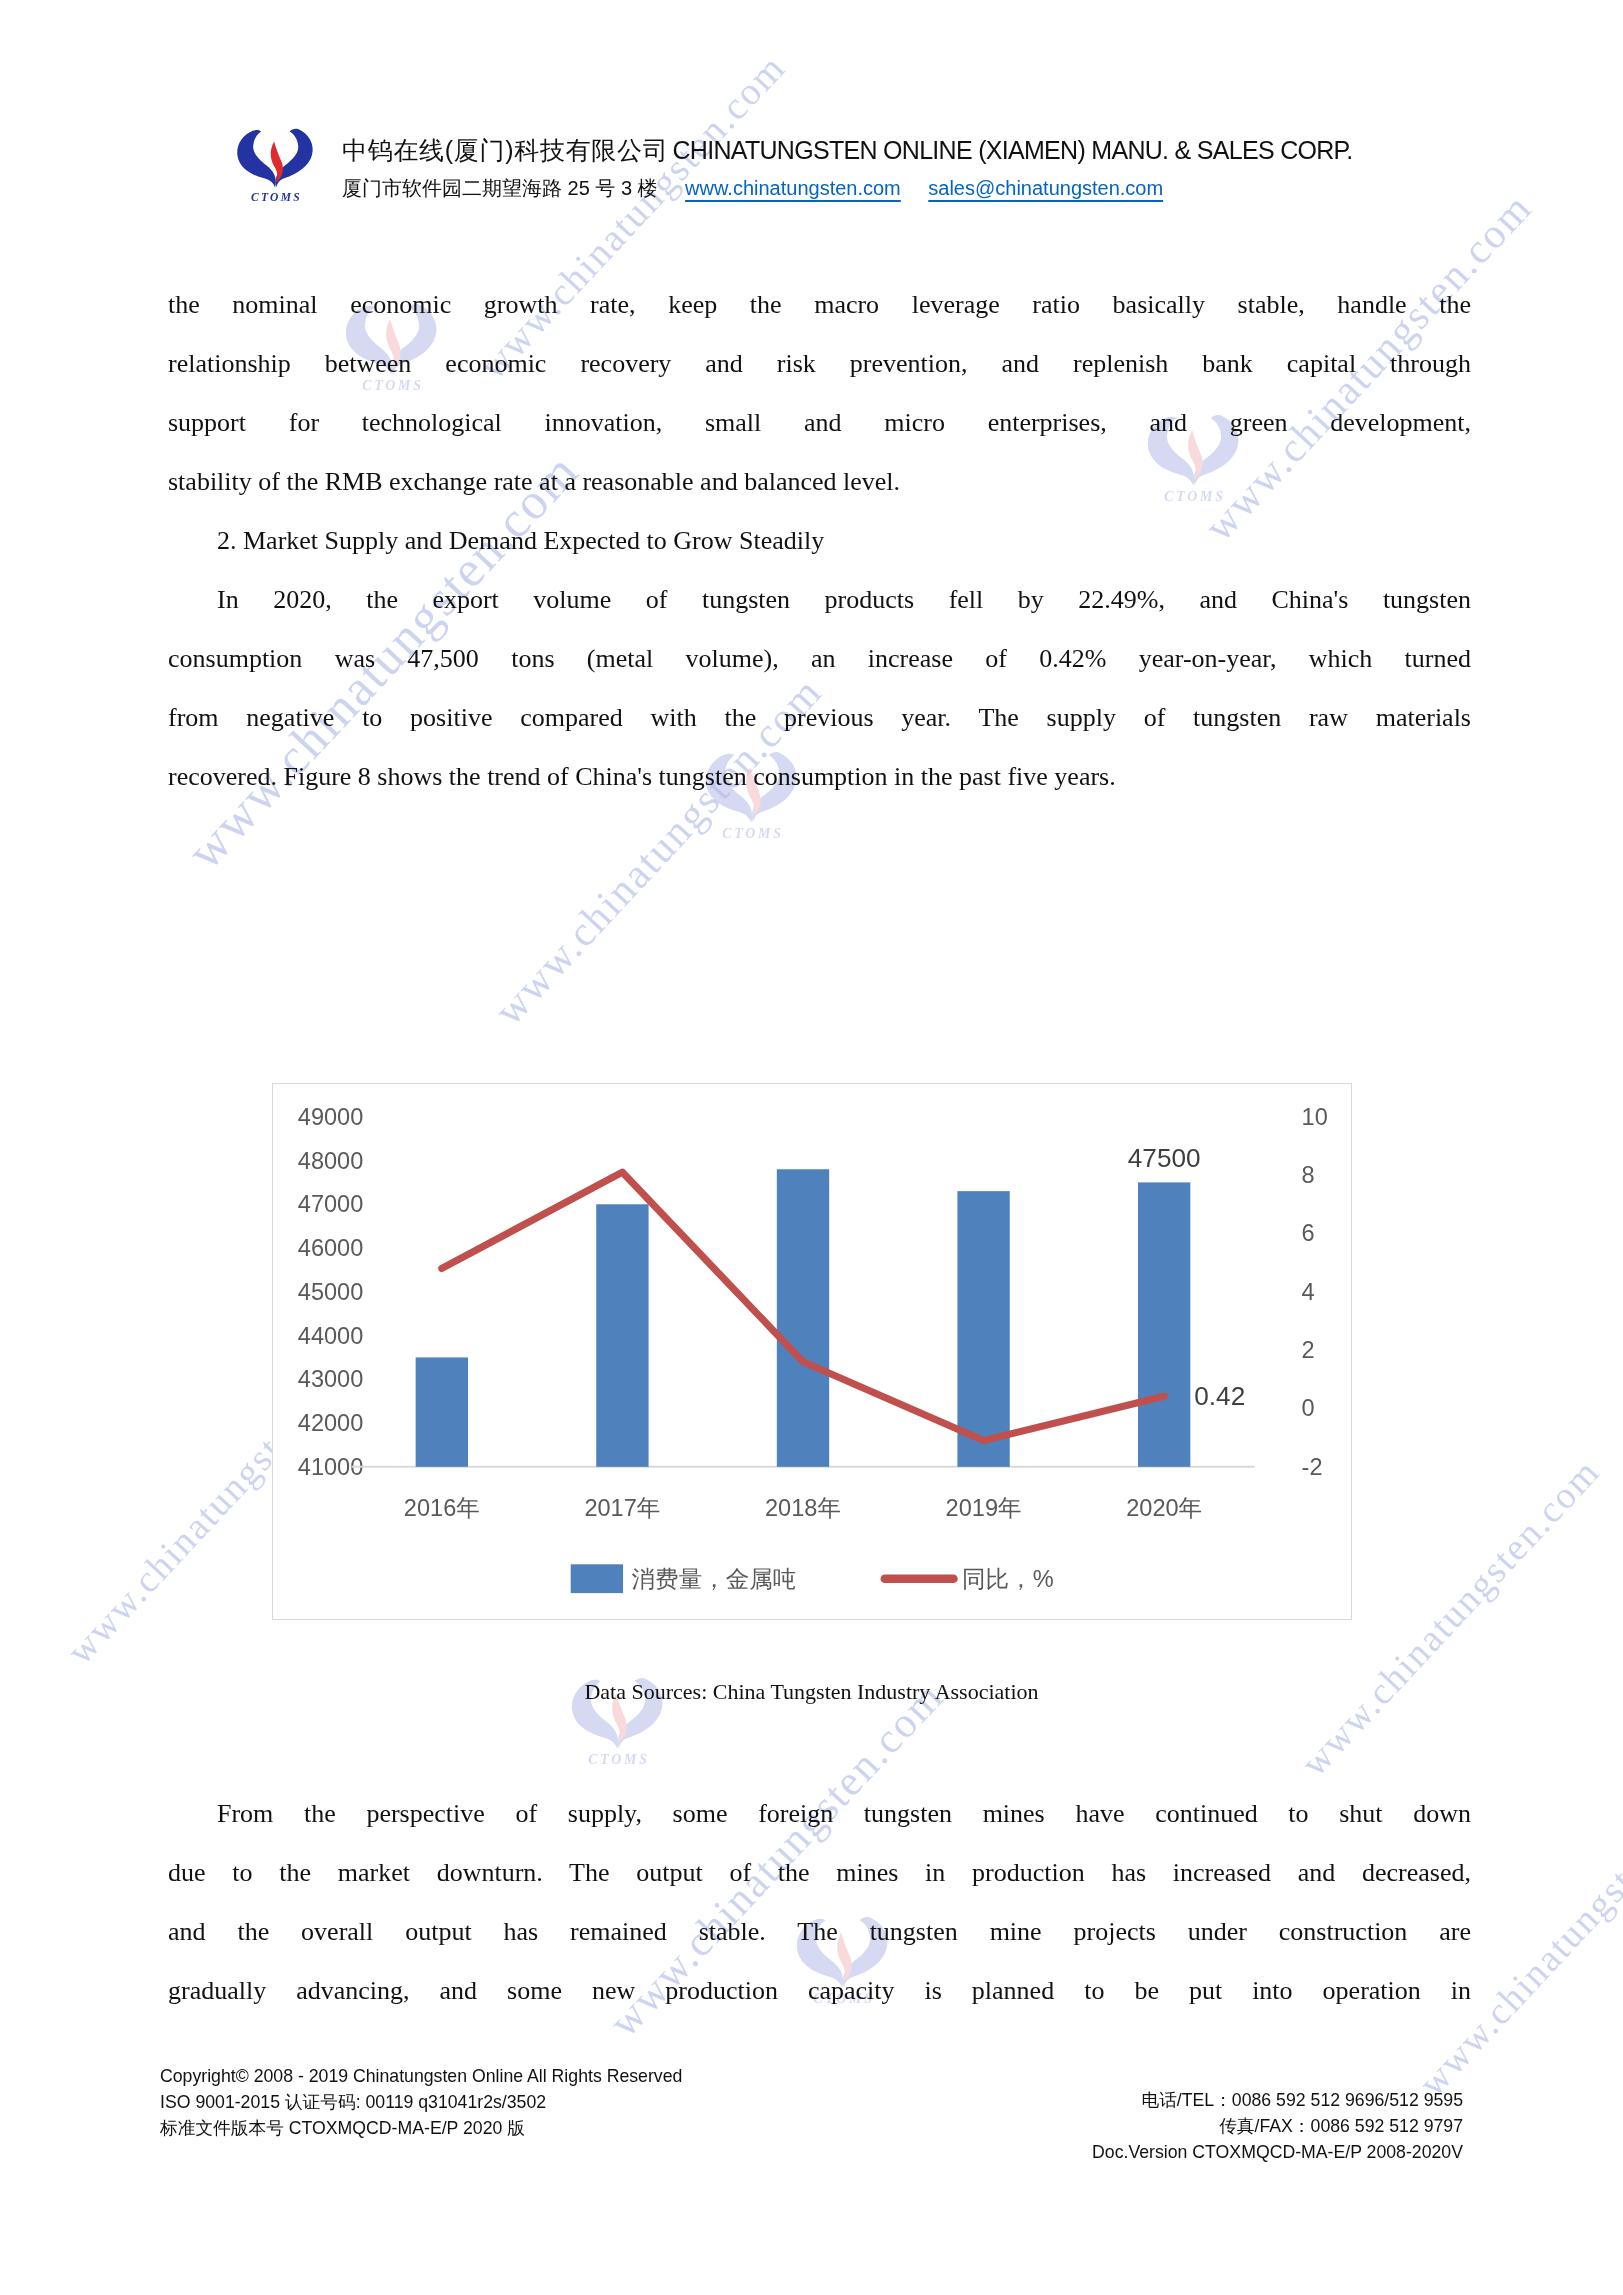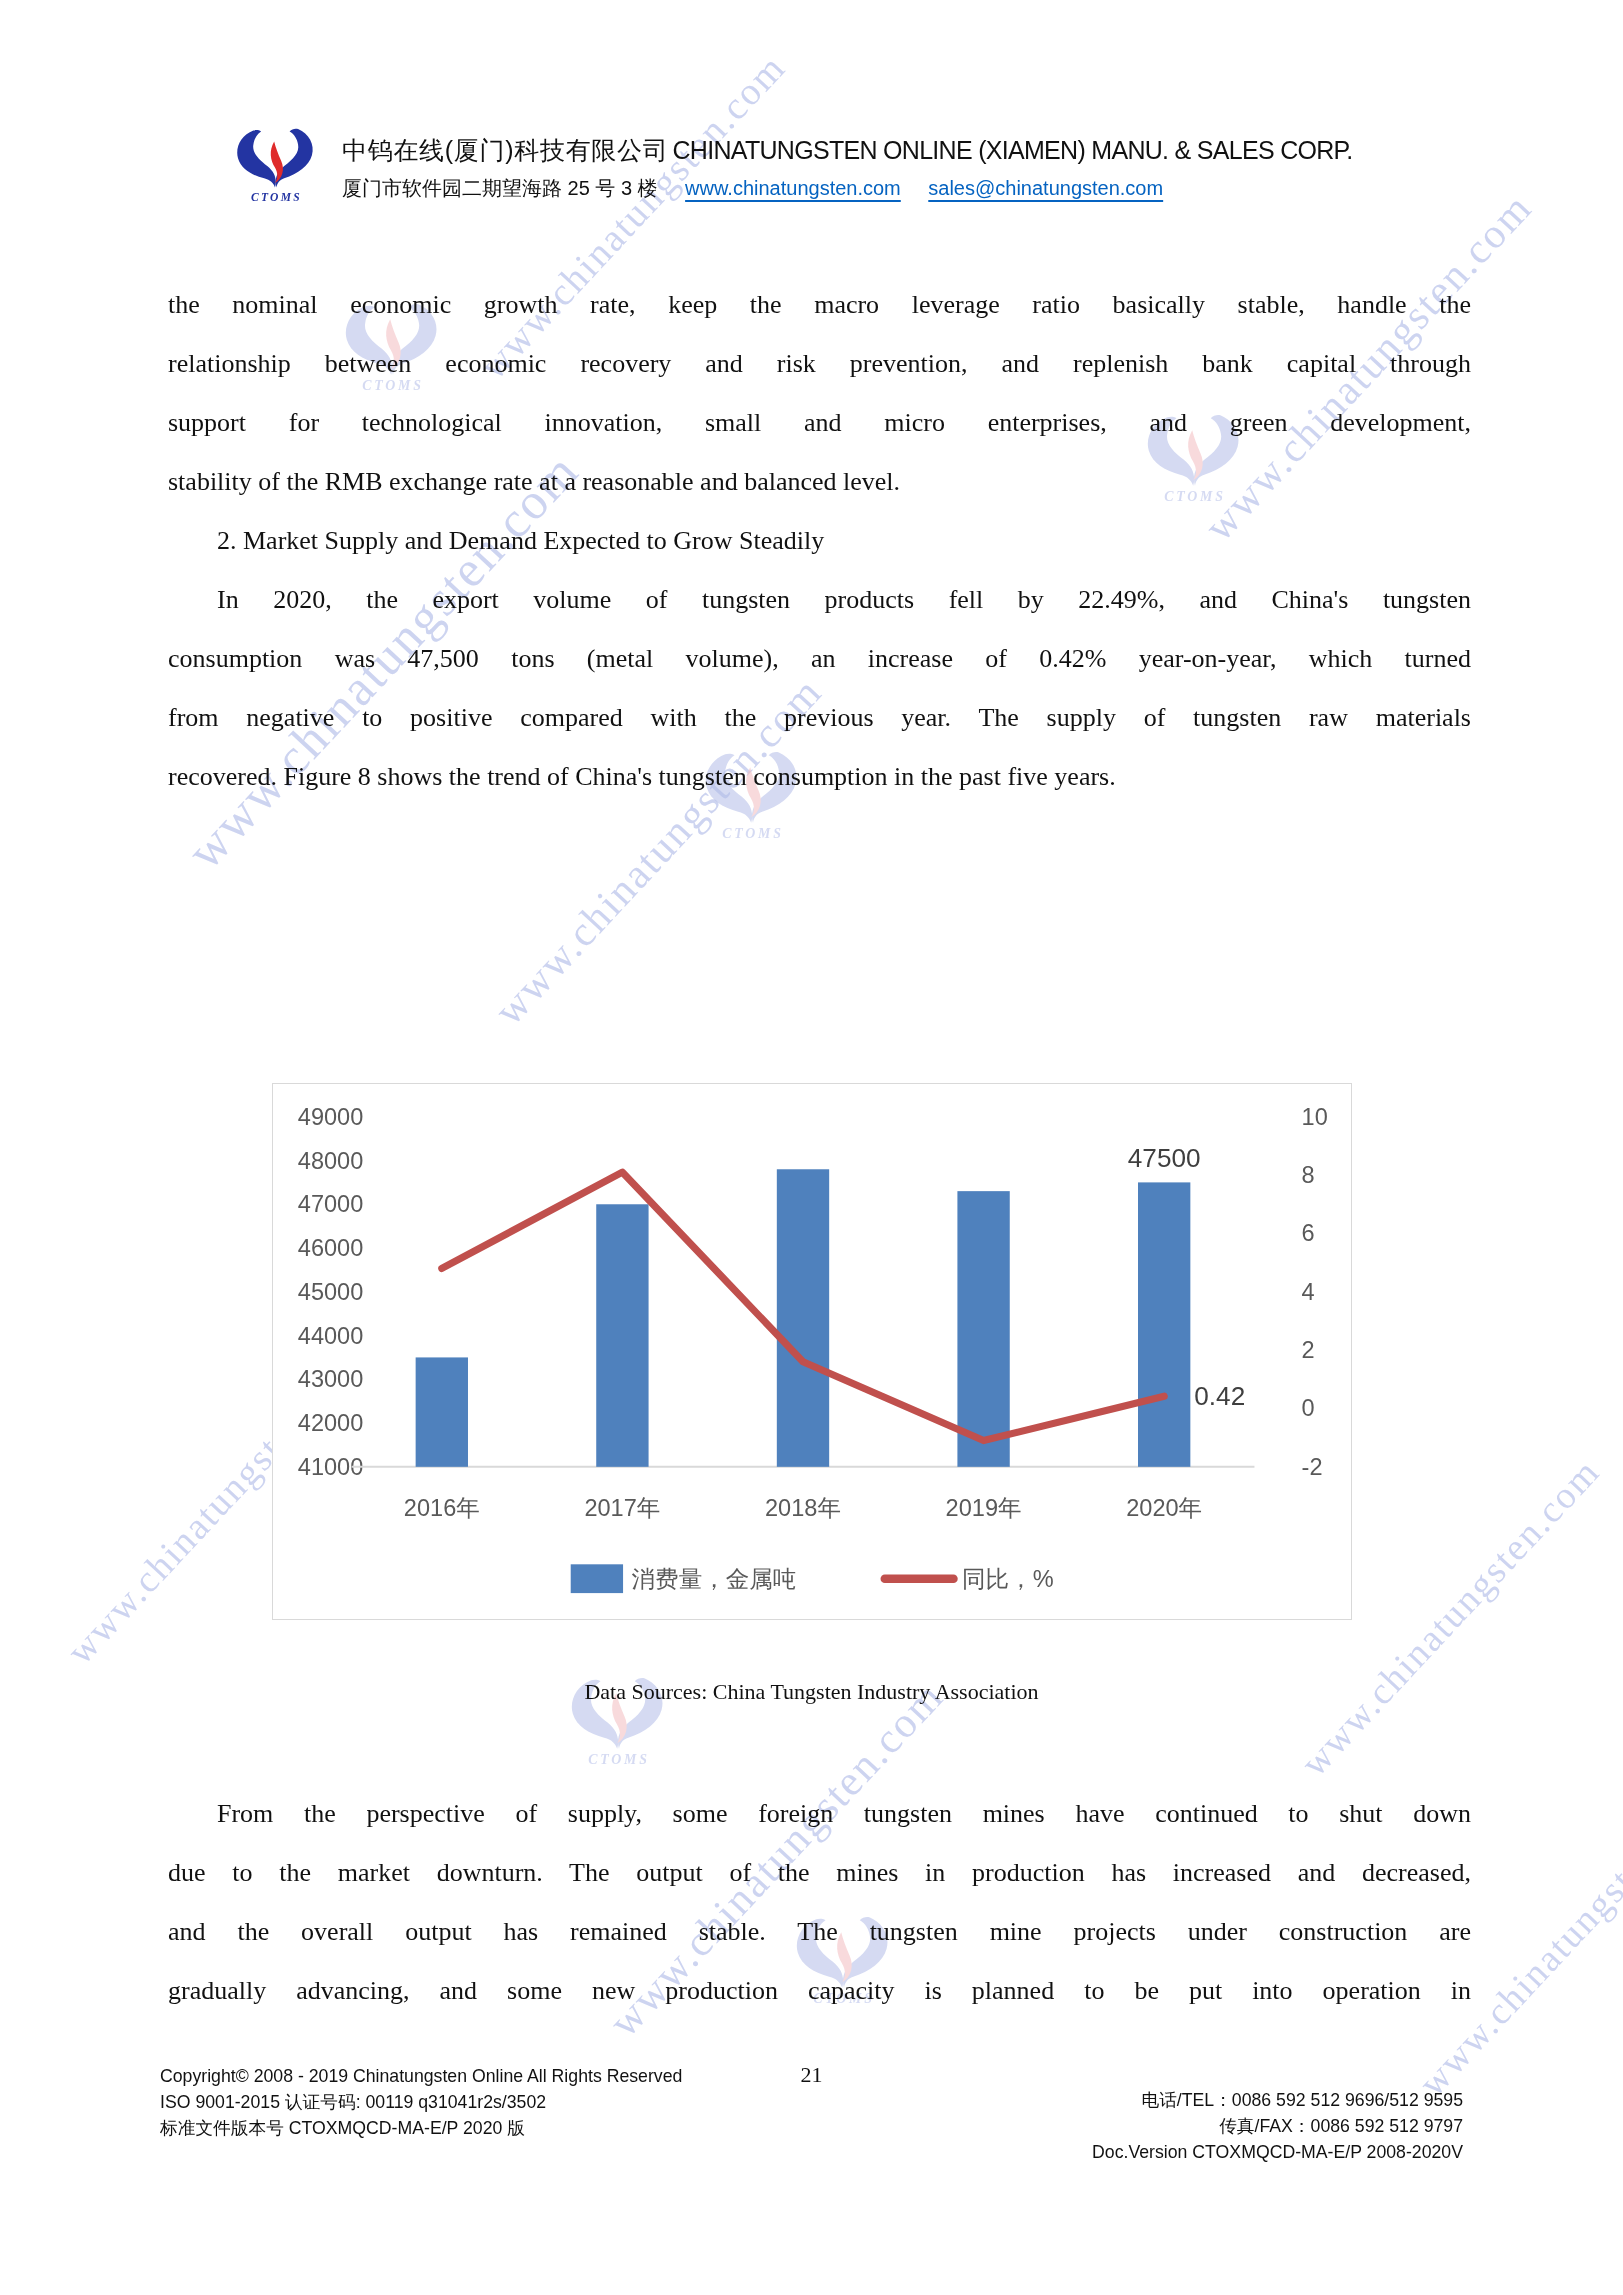"21" div.page-num { html: <div>21</div> -> none }
